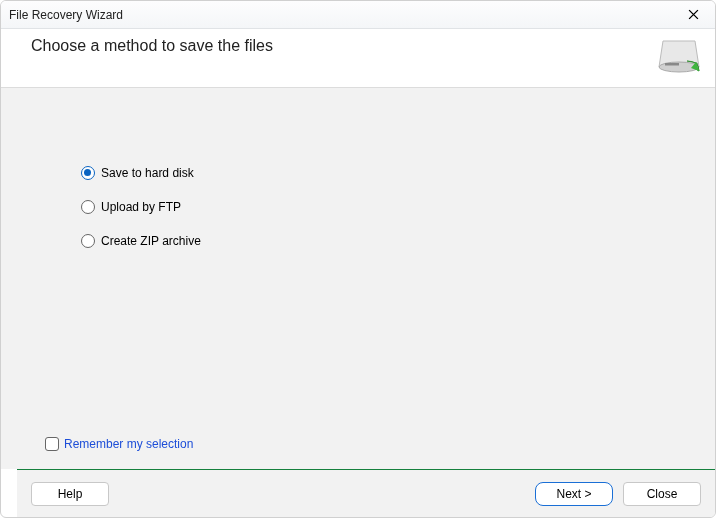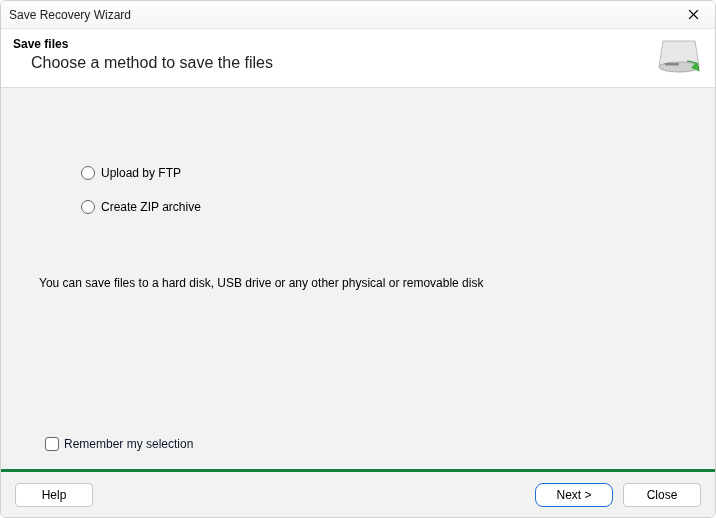"Save Recovery Wizard" div.titlebar-title { text: Save -> File }
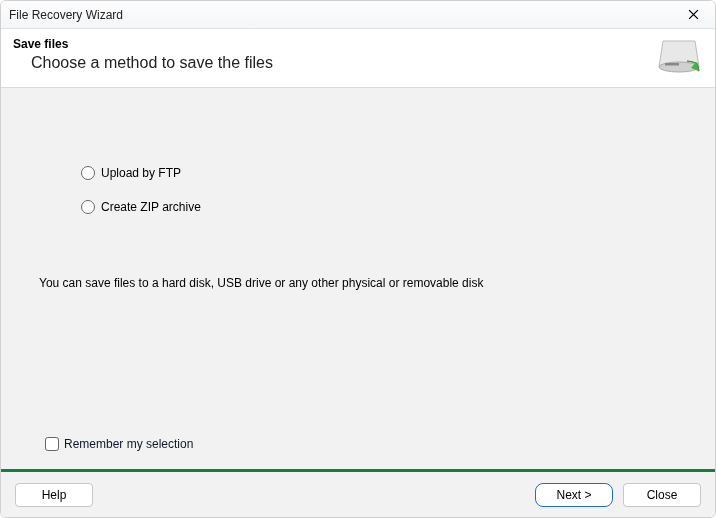"Save files" div.header-title { html: <div>Save files</div> -> none }
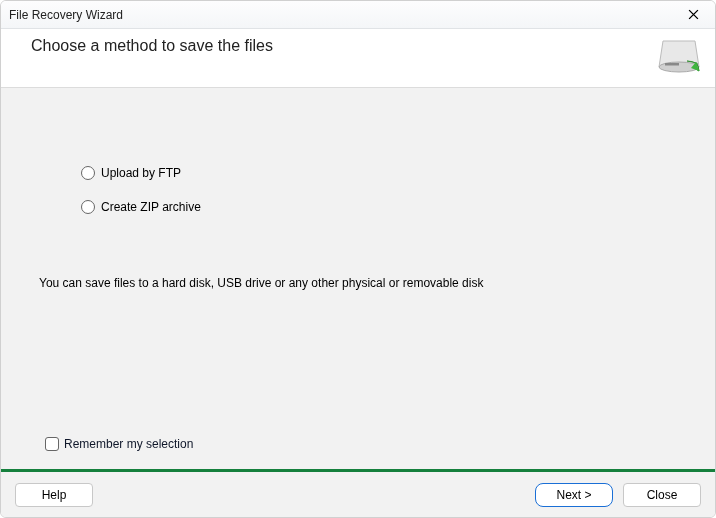"Save to hard disk" div.radio-row { html: none -> <div> <div></div> <div>Save to hard disk</div> </div> }
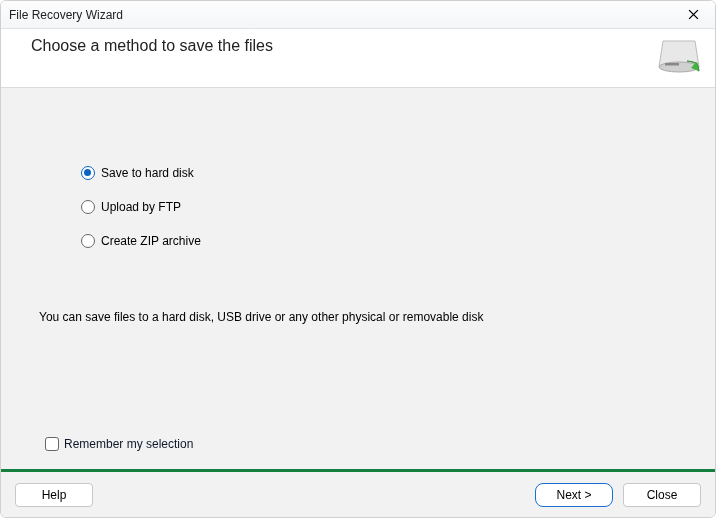"You can save files to" div.description { html: <div>You can save files to a hard disk, USB drive or any other physical or removable disk</div> -> none }
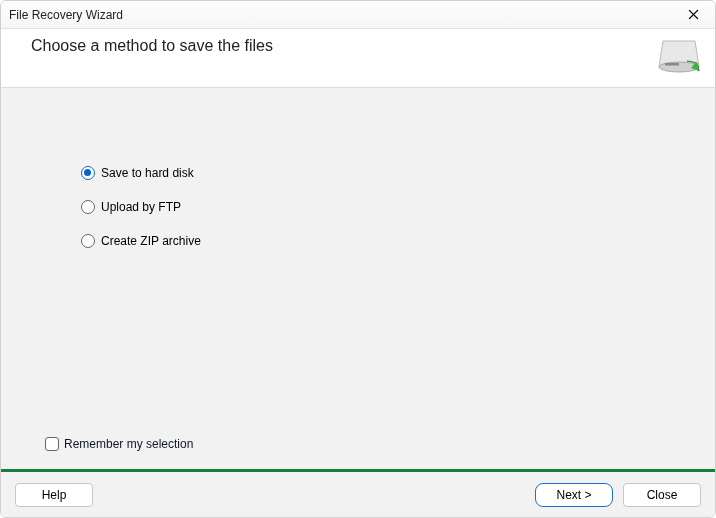"Remember my selection" .checkbox-label { color: #0f172a -> #1d4ed8 }
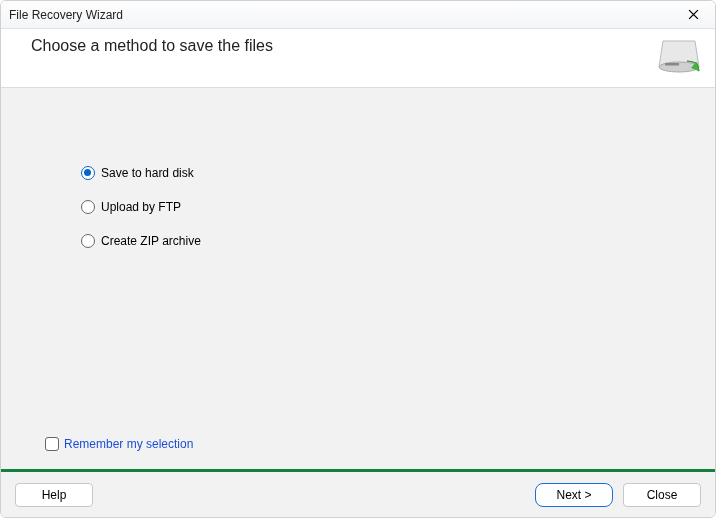"Help" .footer { border-top: 3px solid #15803d -> 1px solid #15803d; margin-left: none -> 16px }
